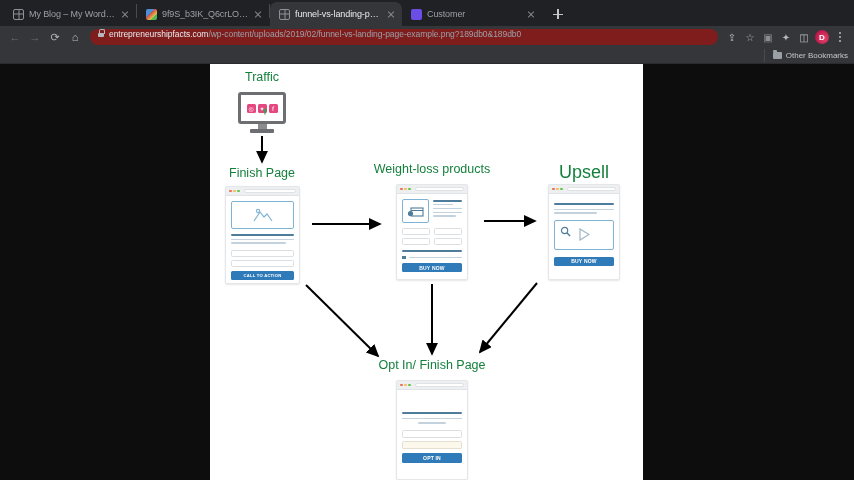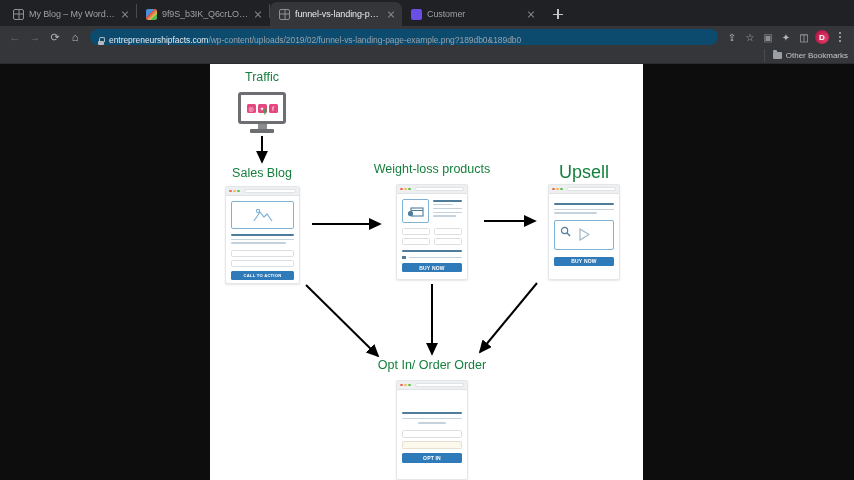"entrepreneurshipfacts.com/wp-content/upl" .omnibox { align-items: flex-end -> flex-start; background: #0c4a6e -> #7f1d1d }
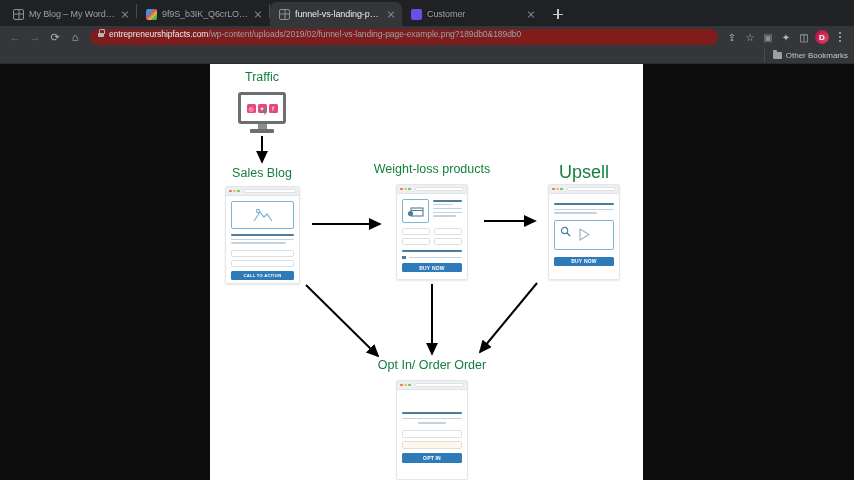"Sales Blog" div.dlabel { text: Sales Blog -> Finish Page }
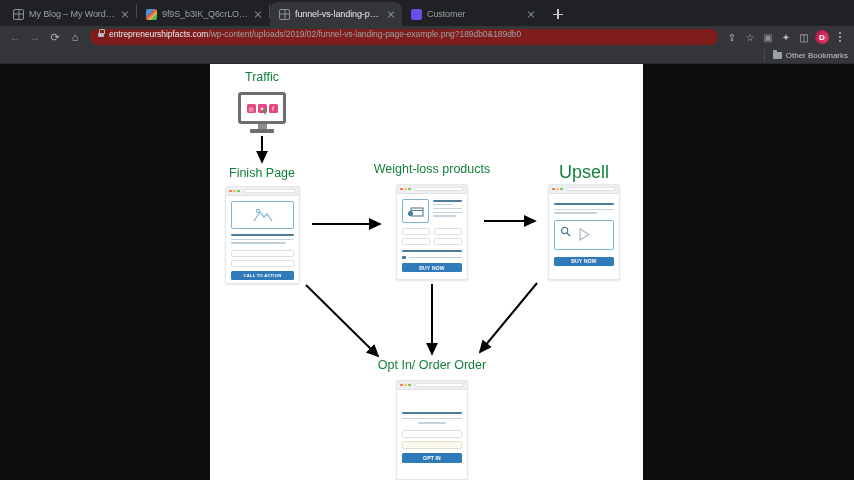"Opt In/ Order Order" div.dlabel { text: Order Order -> Finish Page }
